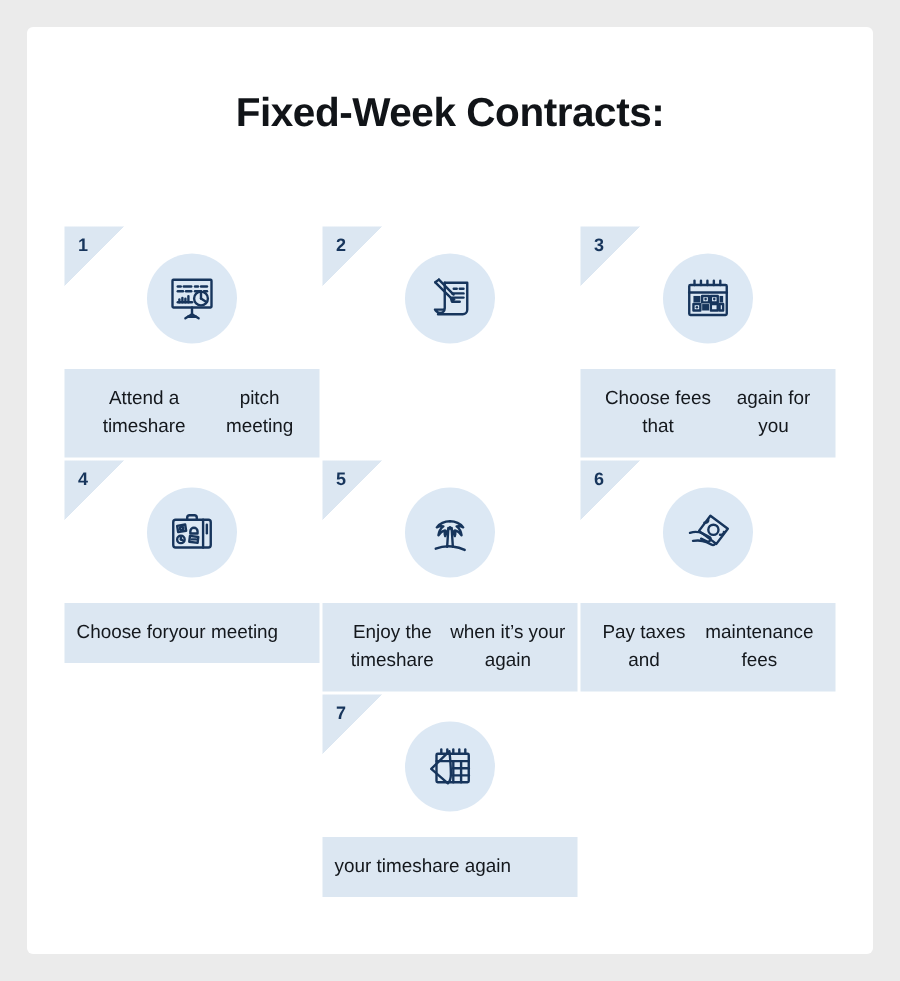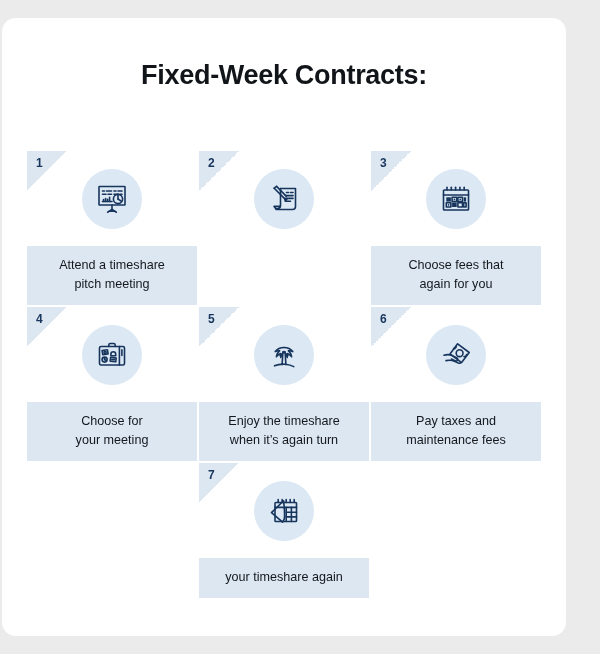"Fixed-Week Contracts:" #frame { border-radius: 14px -> 4px; left: 2px -> 18px }
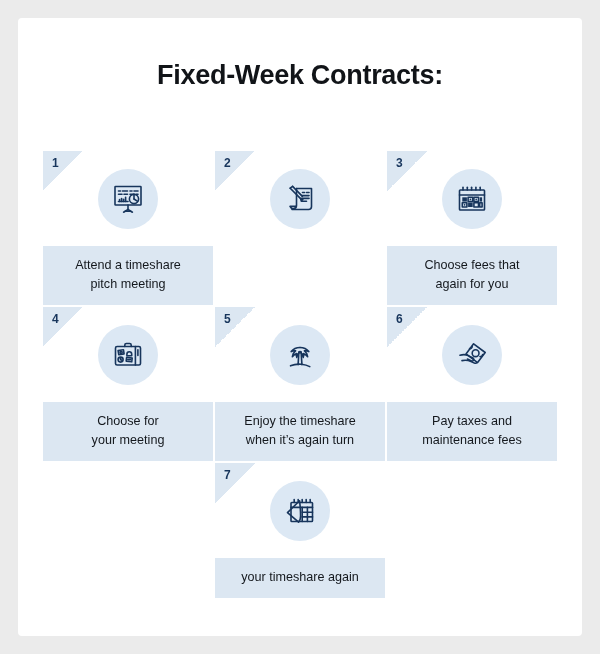"Attend a timeshare" .caption { flex-direction: column -> row }
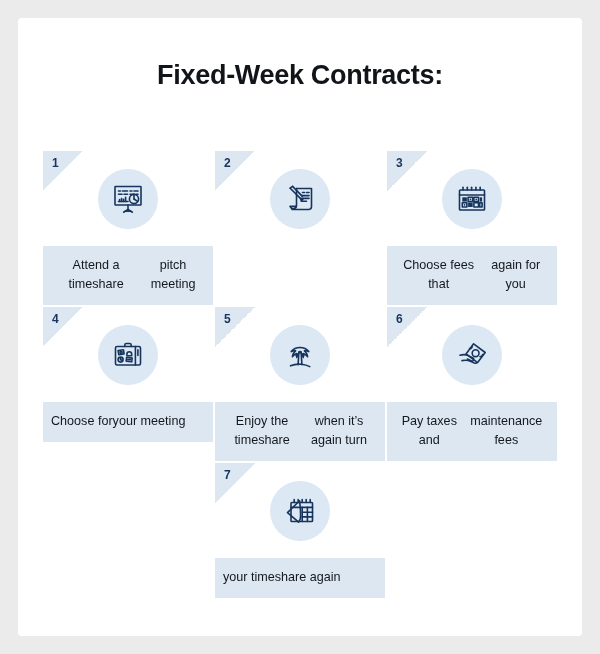"when it’s again turn" span { text: again turn -> your again }
